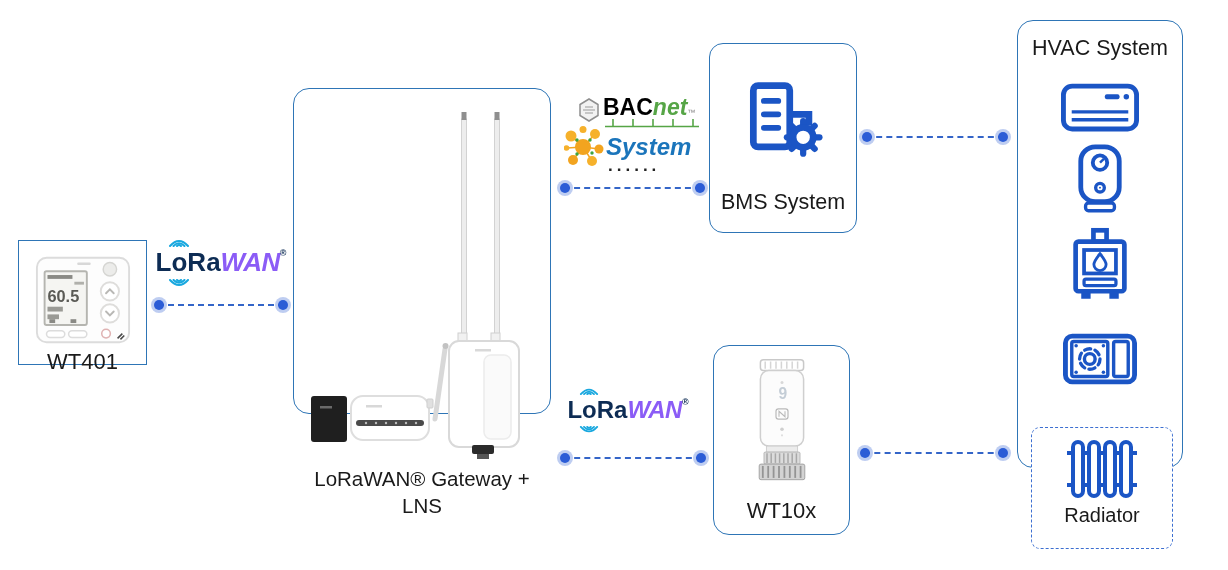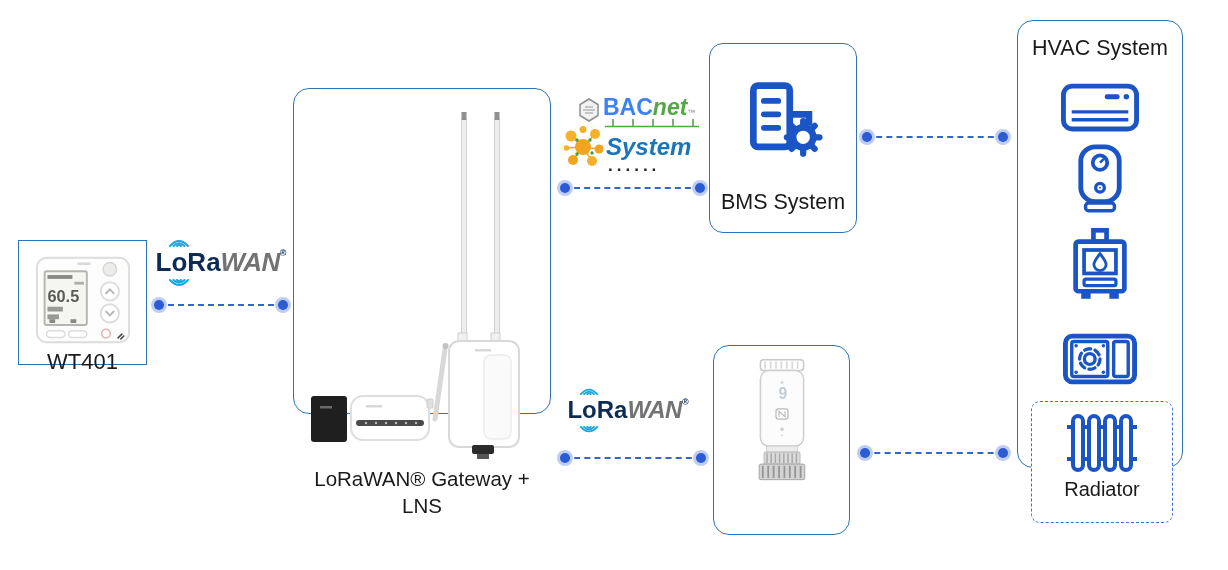"BAC" .bacnet .t-blue { color: #3b82f6 -> #000000 }
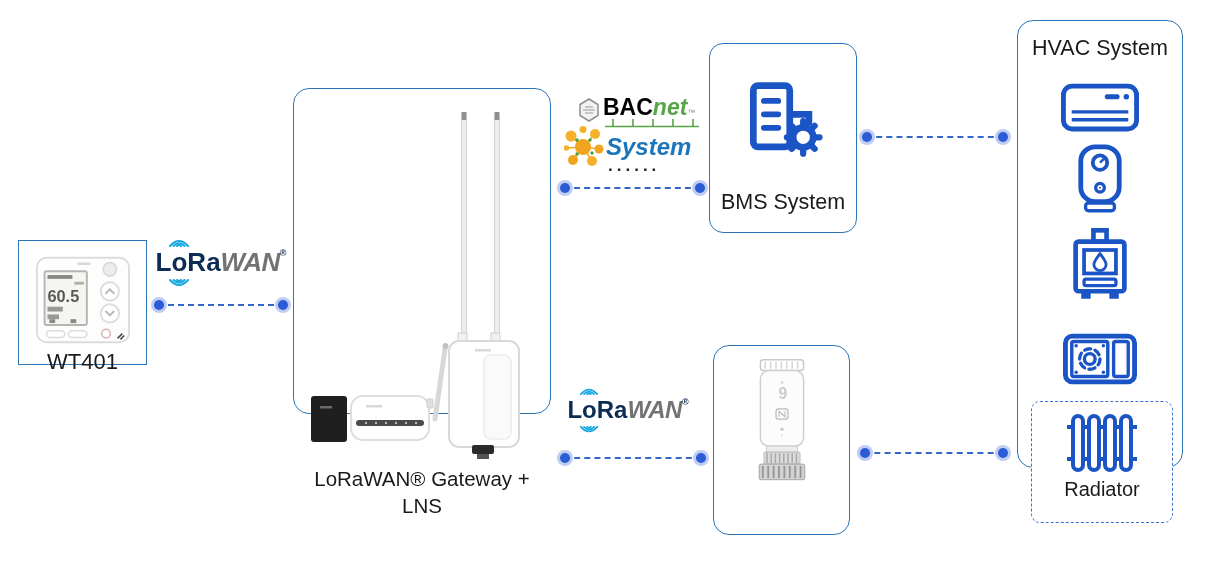"WAN" .lora .wan { color: #737373 -> #8b5cf6 }
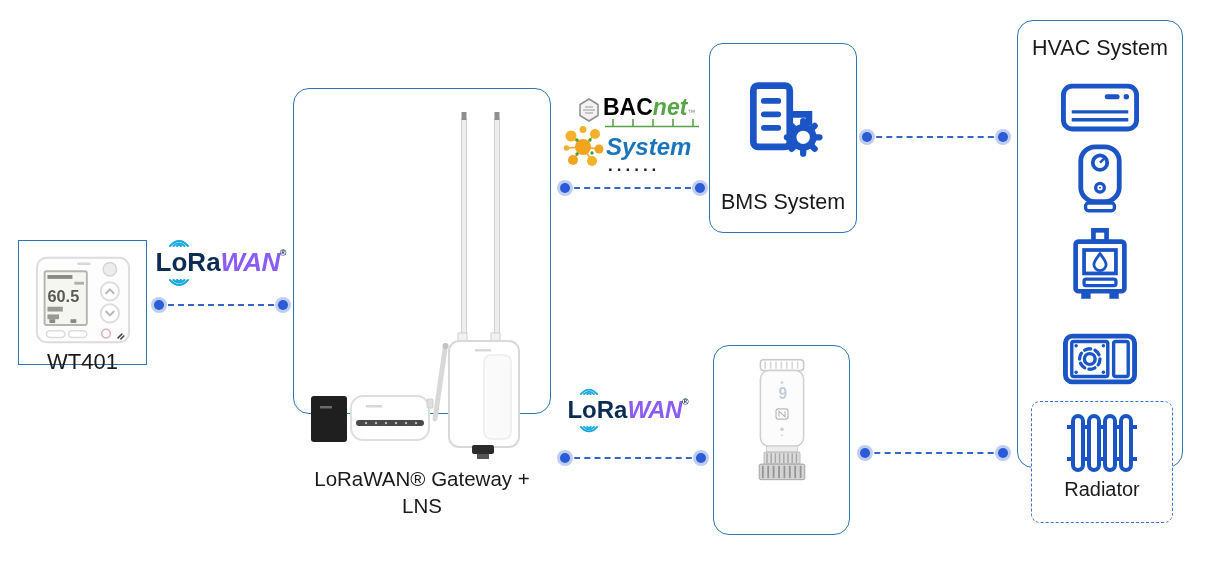"WT10x" div.node-label { html: none -> <div>WT10x</div> }
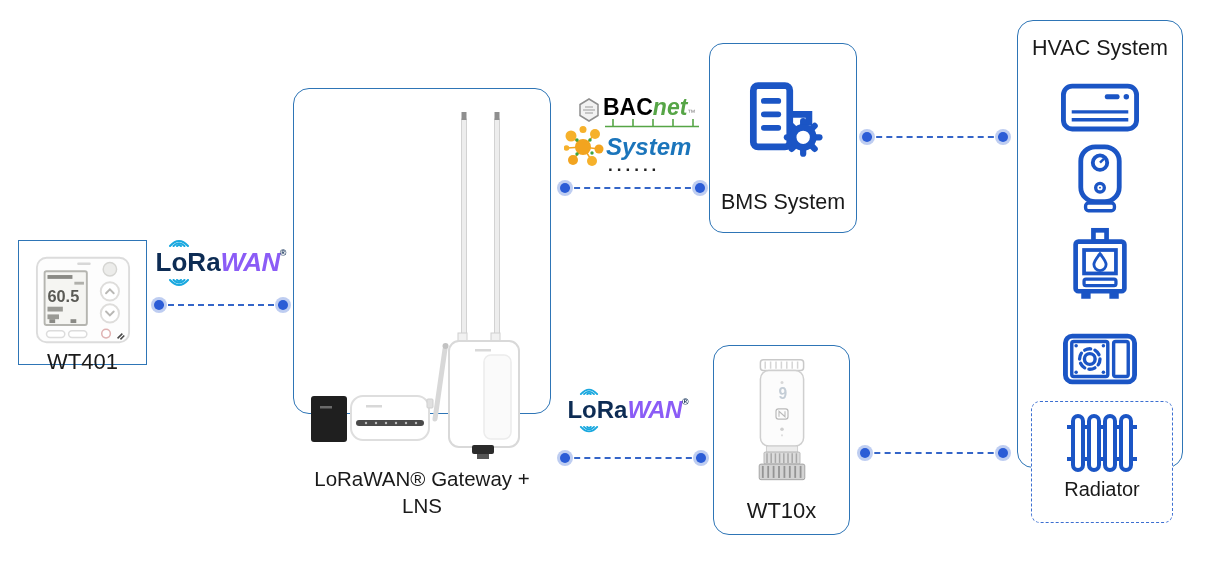"Radiator" div.radiator-box { top: 380px -> 406px }
